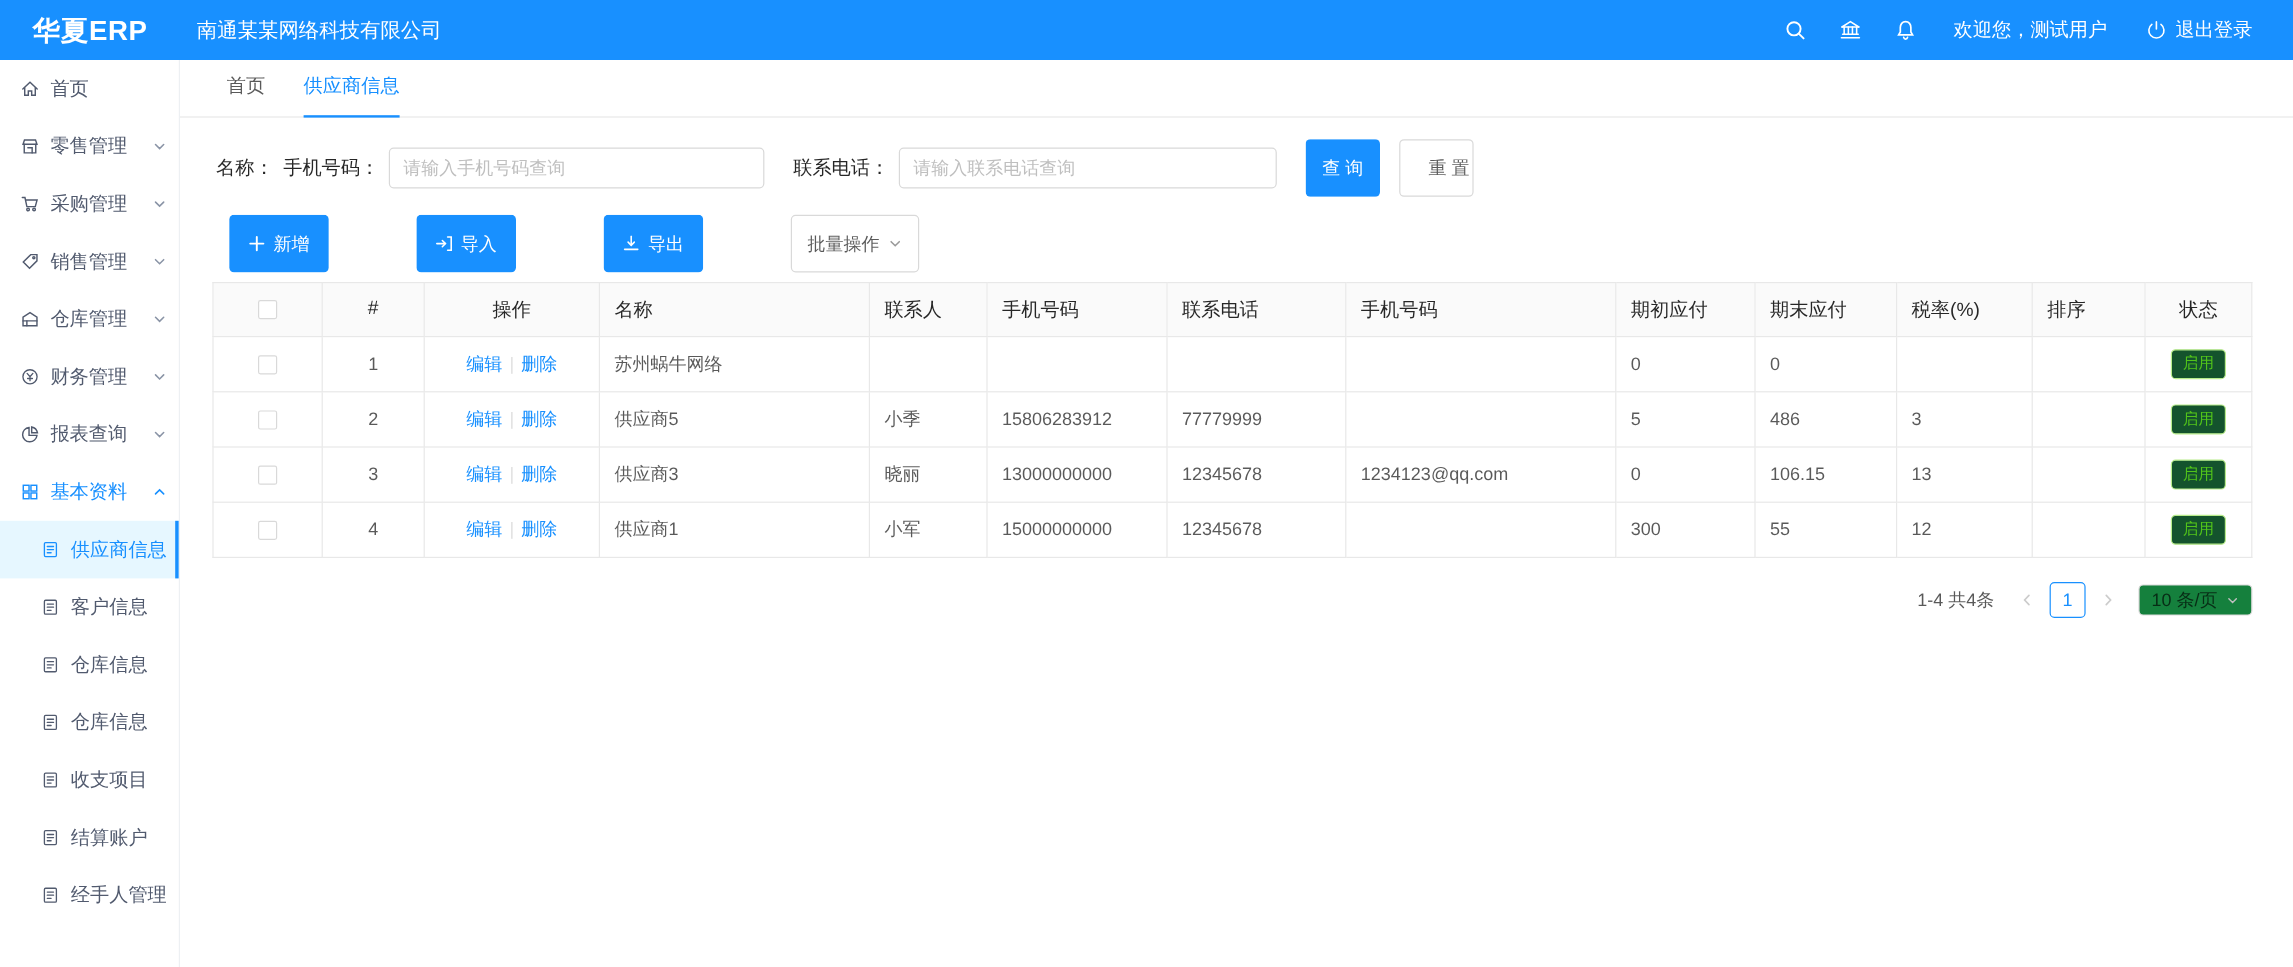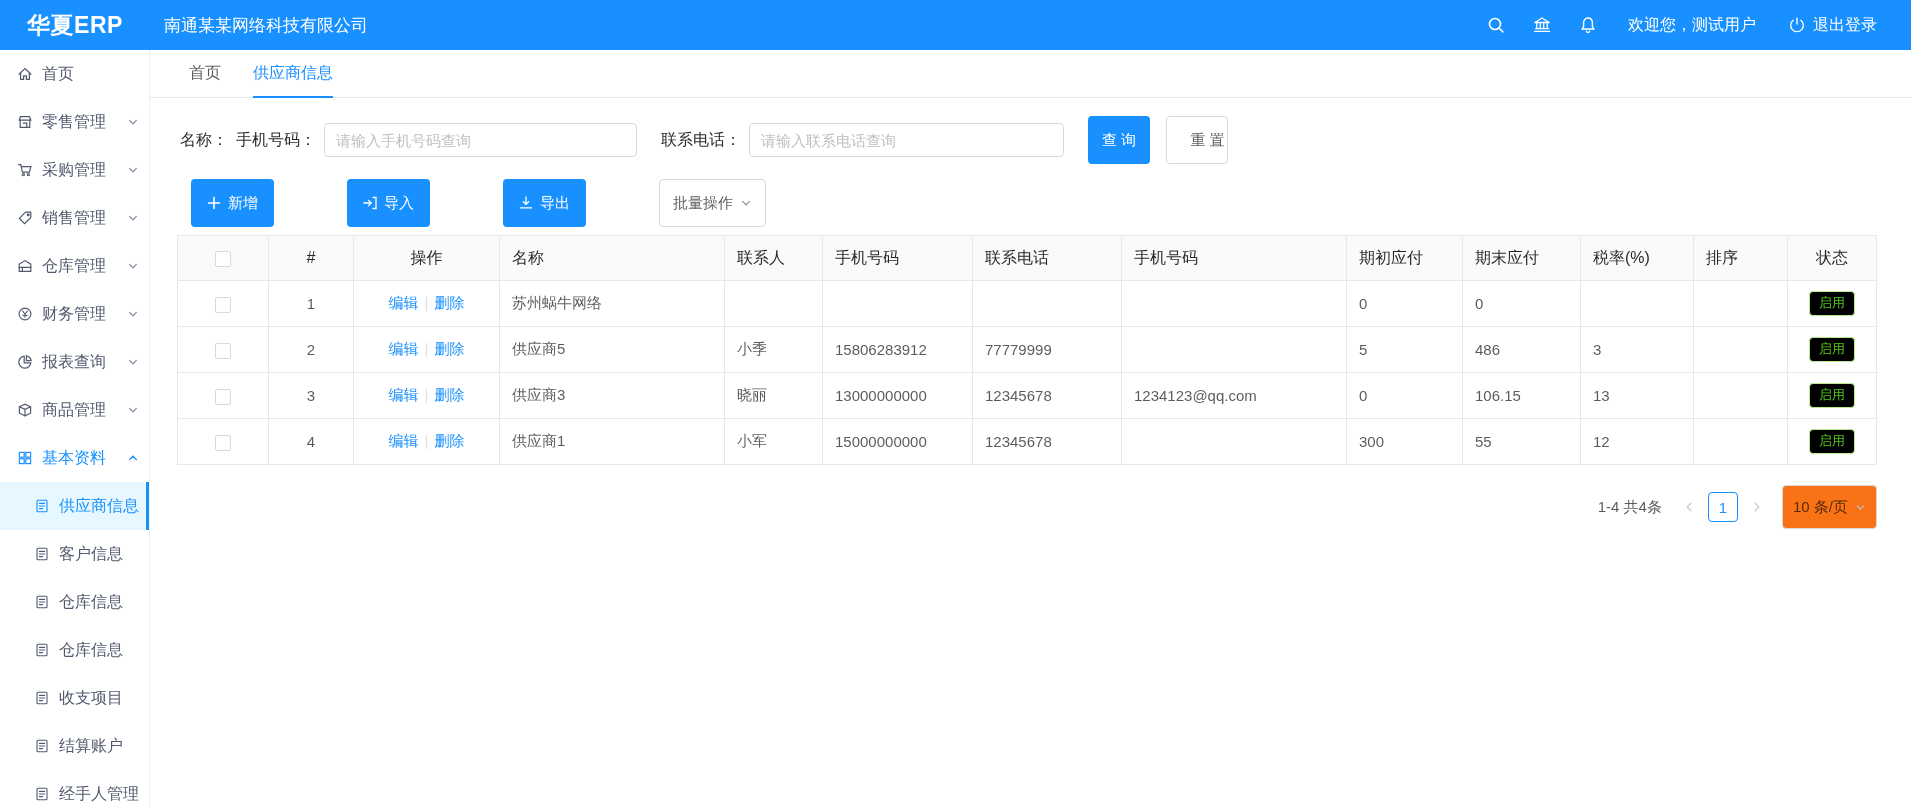"启用" .badge-enabled { background: #000000 -> #14532d }
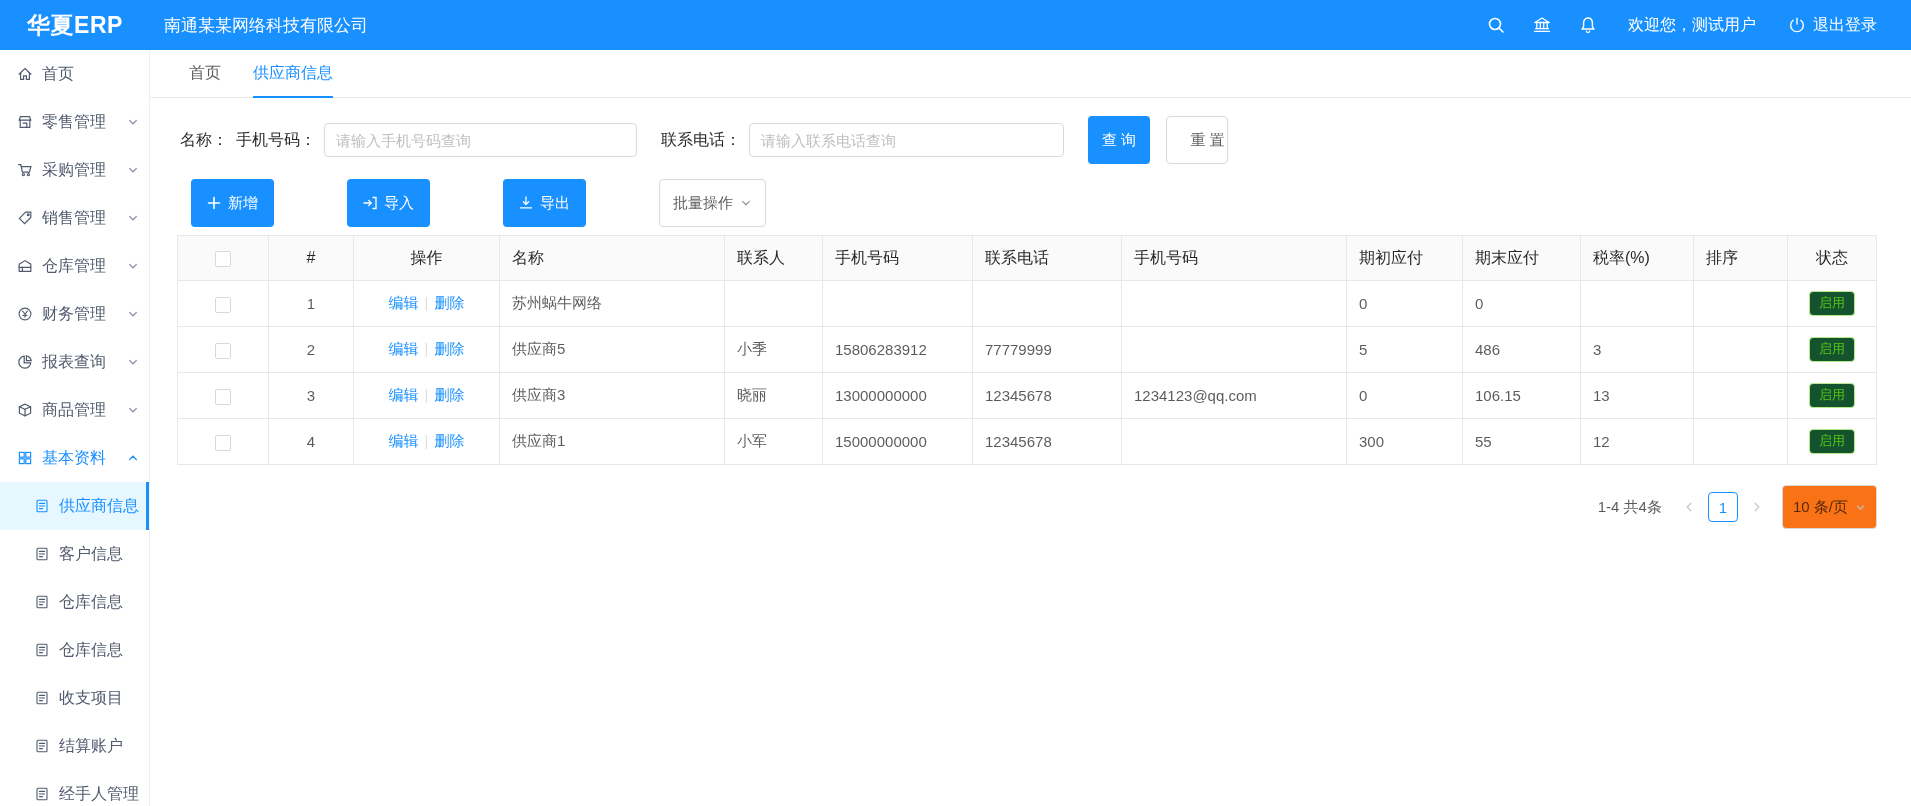"商品管理" div.menu-item { html: <div> <span> <svg> <path></path> <path></path> </svg> </span> <span>商品管理</span> <span> <svg> <path></path> </svg> </span> </div> -> none }
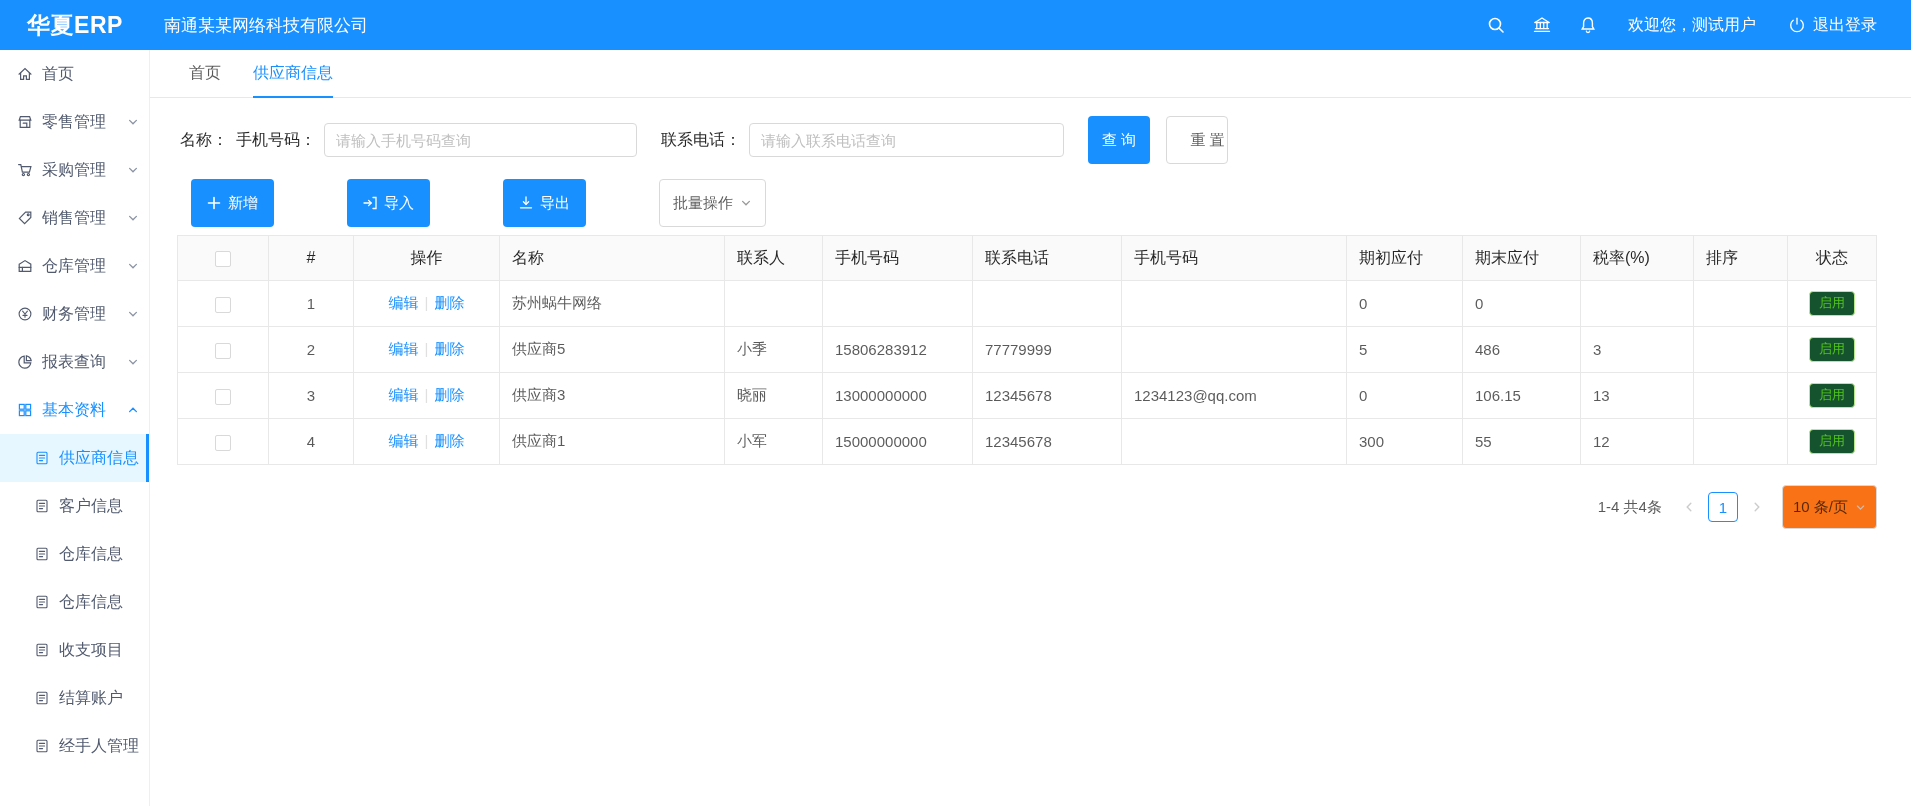"10 条/页" .pg-size { background: #f97316 -> #15803d; height: 44px -> 26px }
